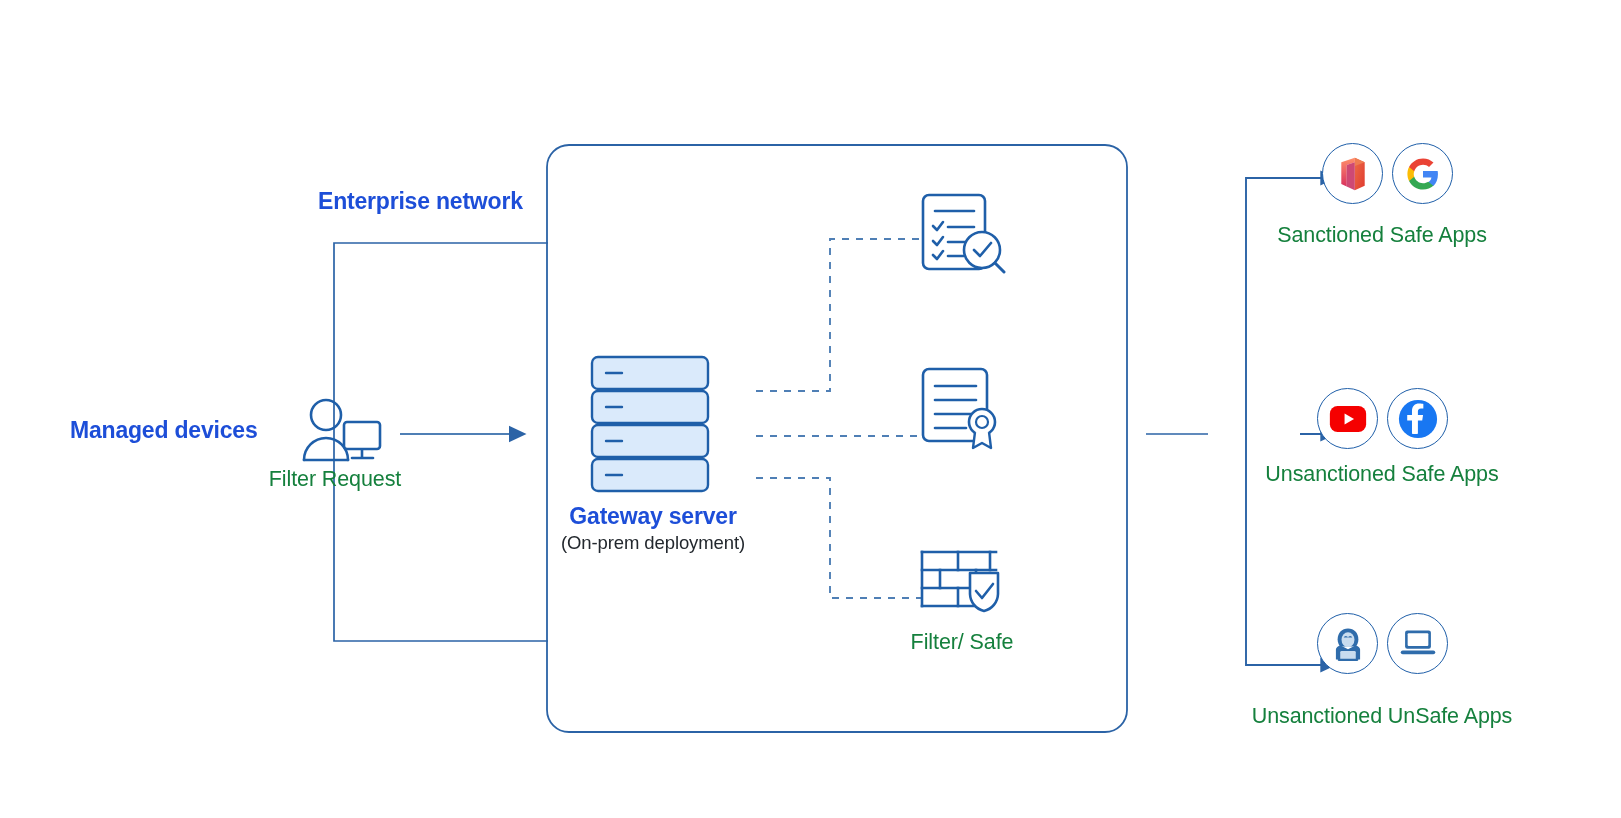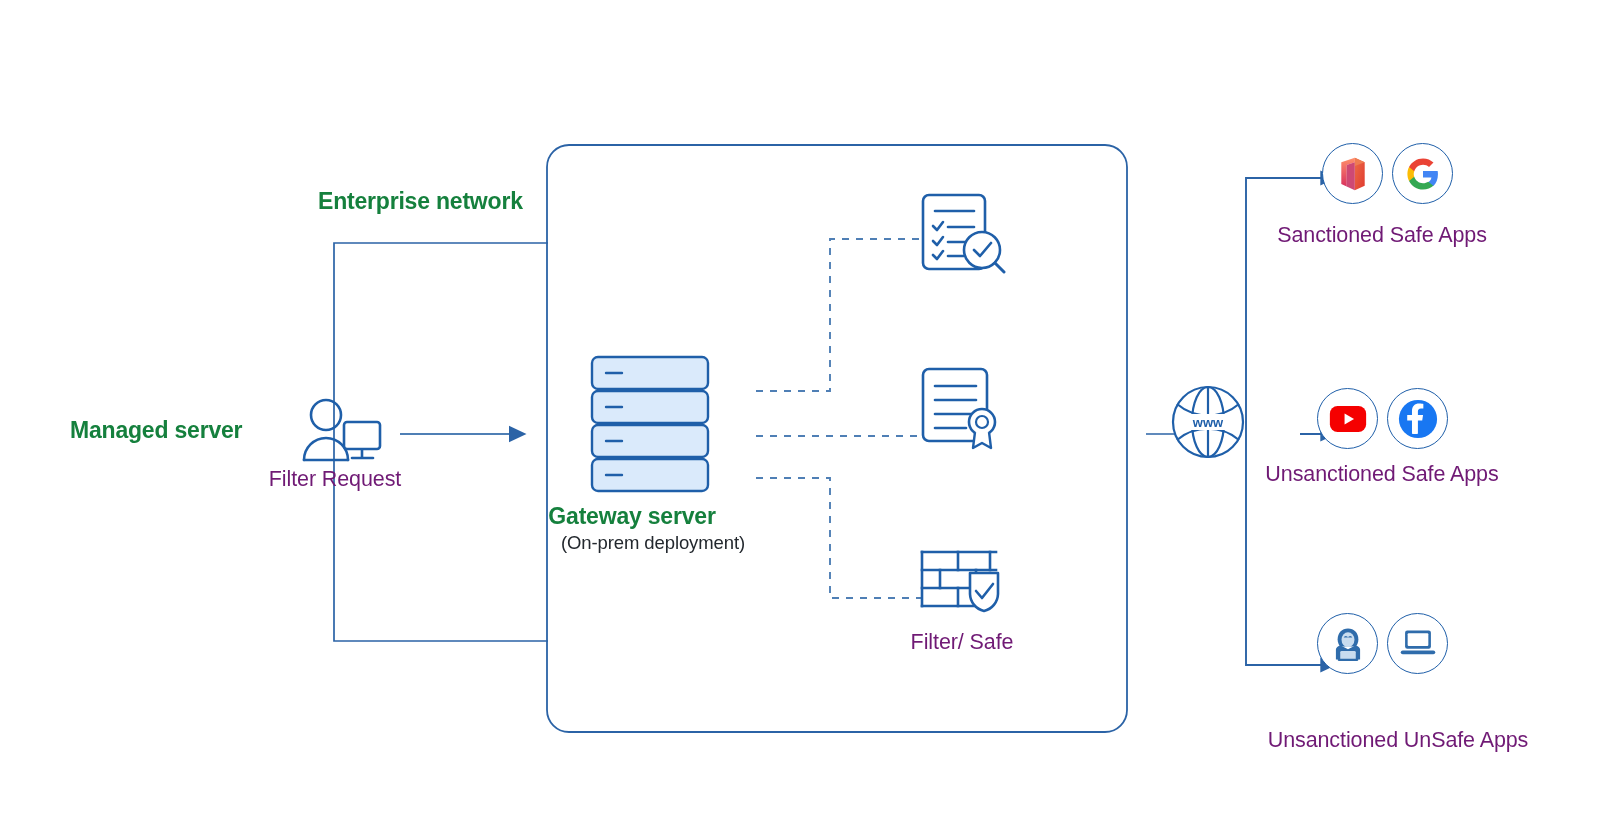"Enterprise network" .lbl-bold { color: #15803d -> #1d4ed8 }
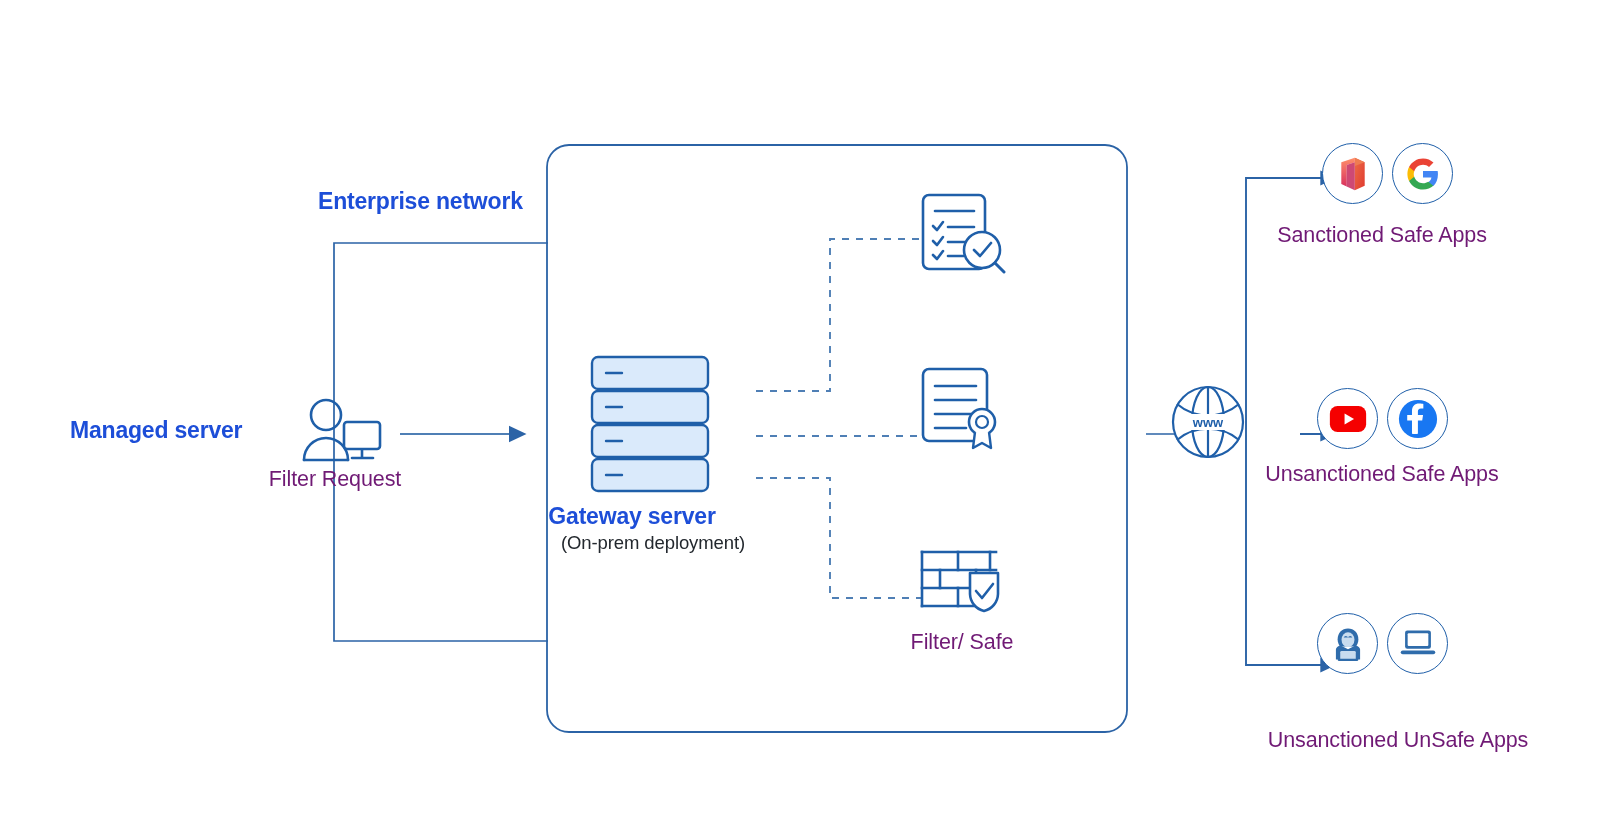"Sanctioned Safe Apps" .lbl-plain { color: #701a75 -> #15803d }
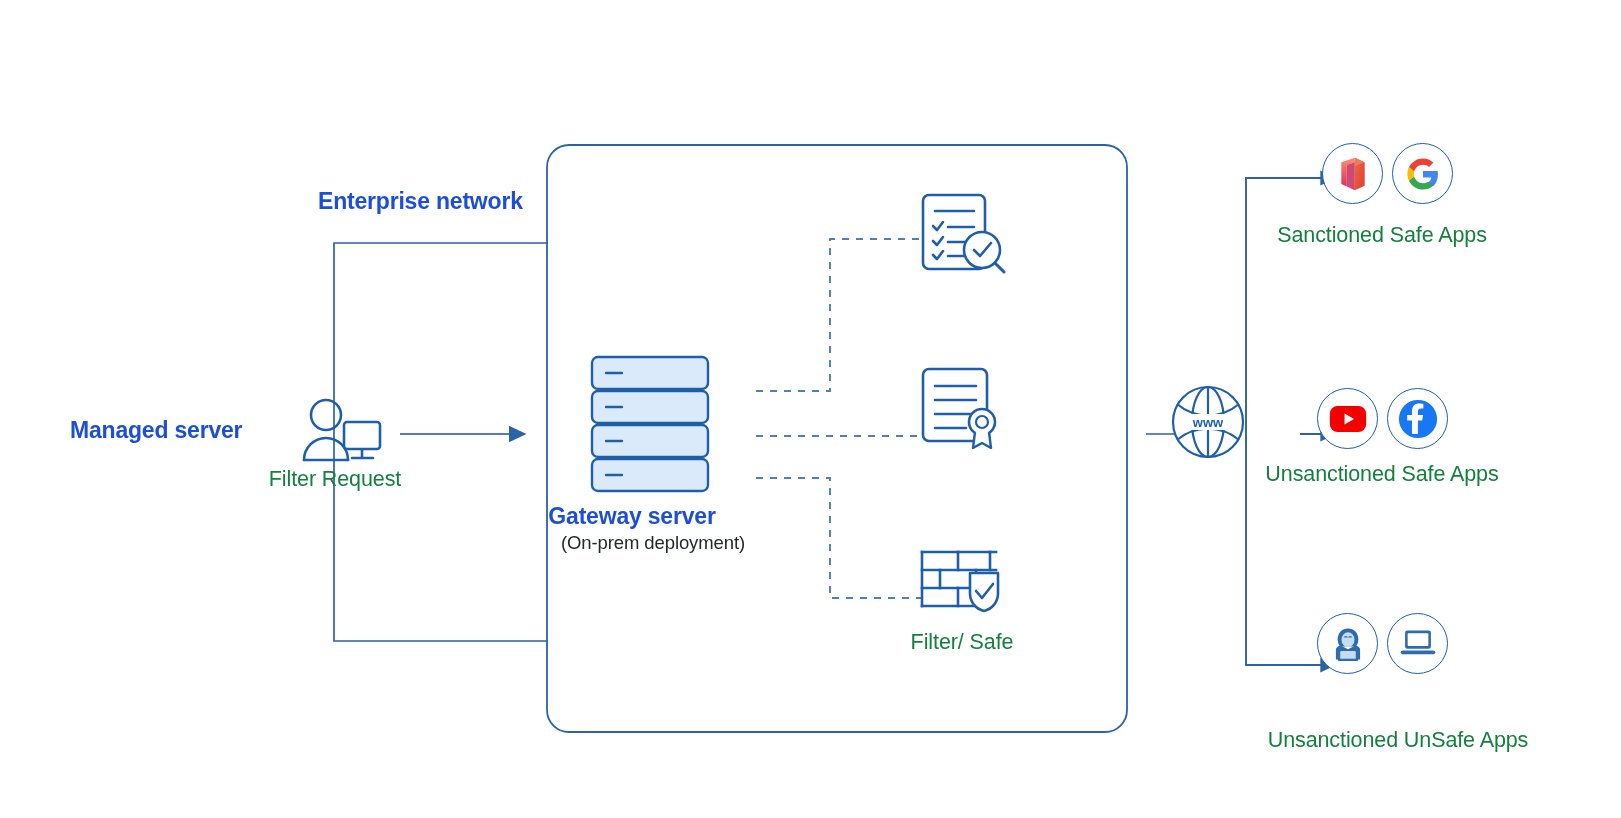"Managed server" div.lbl { text: server -> devices }
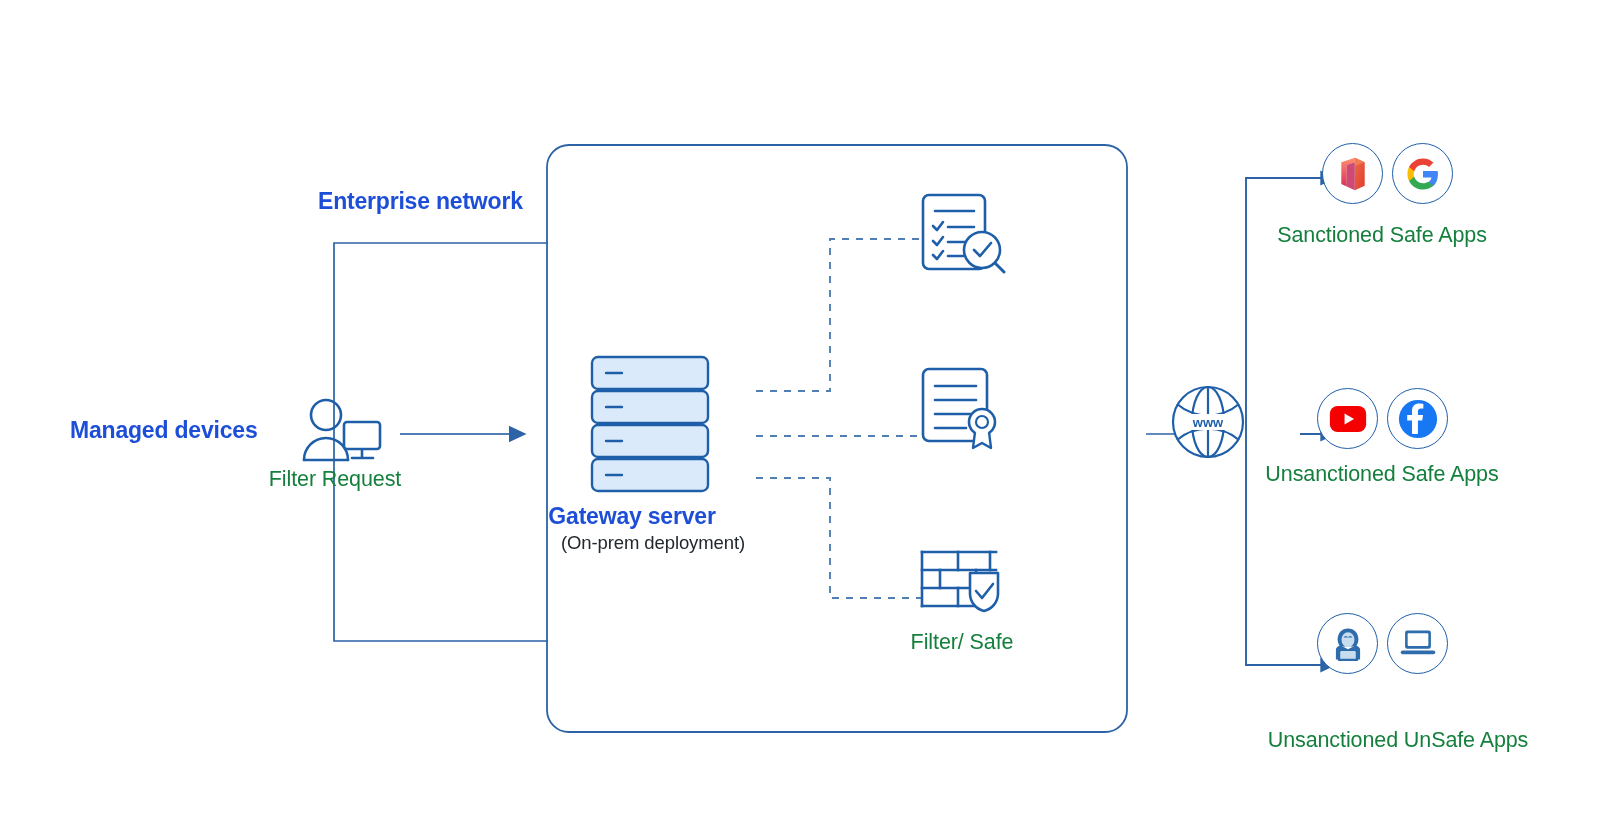"www" div.icon-box { html: <div> <svg> <circle></circle> <ellipse></ellipse> <line></line> <path></path> <path></path> <rect></rect> <text>www</text> </svg> </div> -> none }
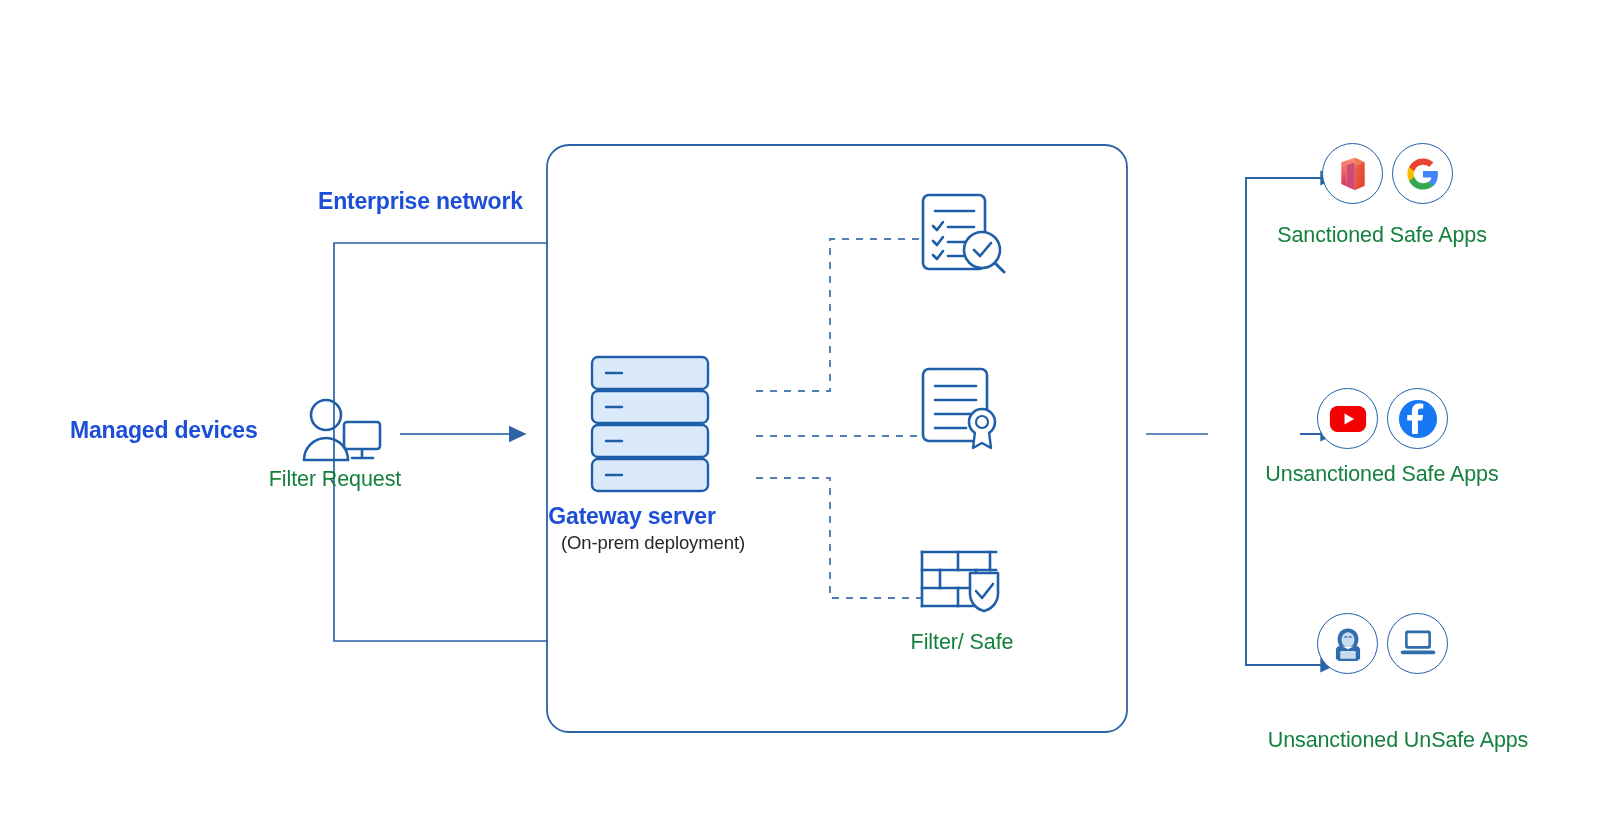"Gateway server" div.lbl { left: 632px -> 653px }
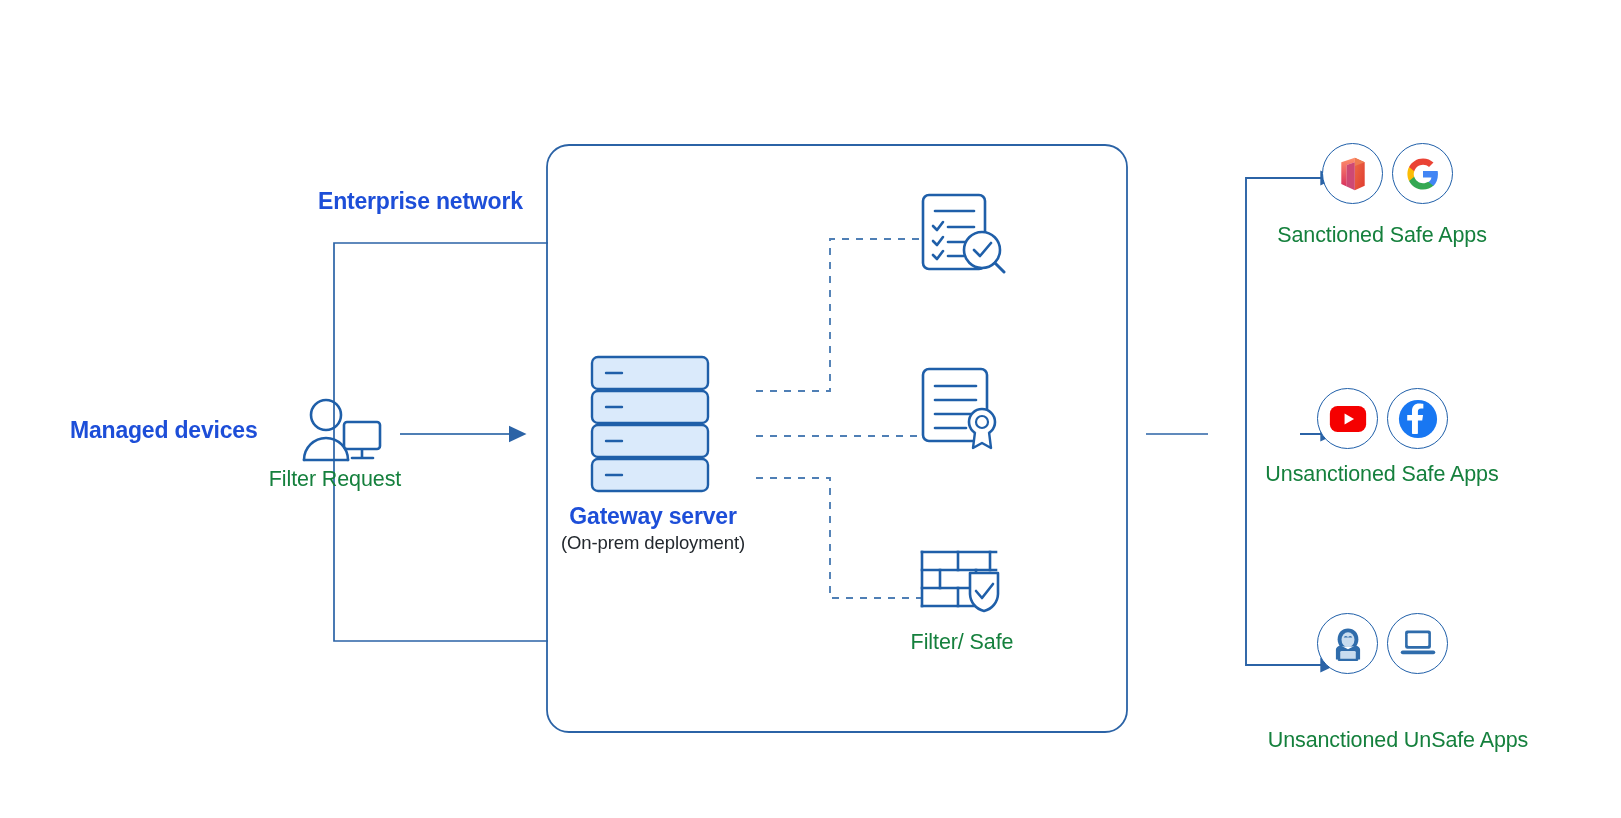"Unsanctioned UnSafe Apps" div.lbl { margin-left: 16px -> none; top: 728px -> 704px }
